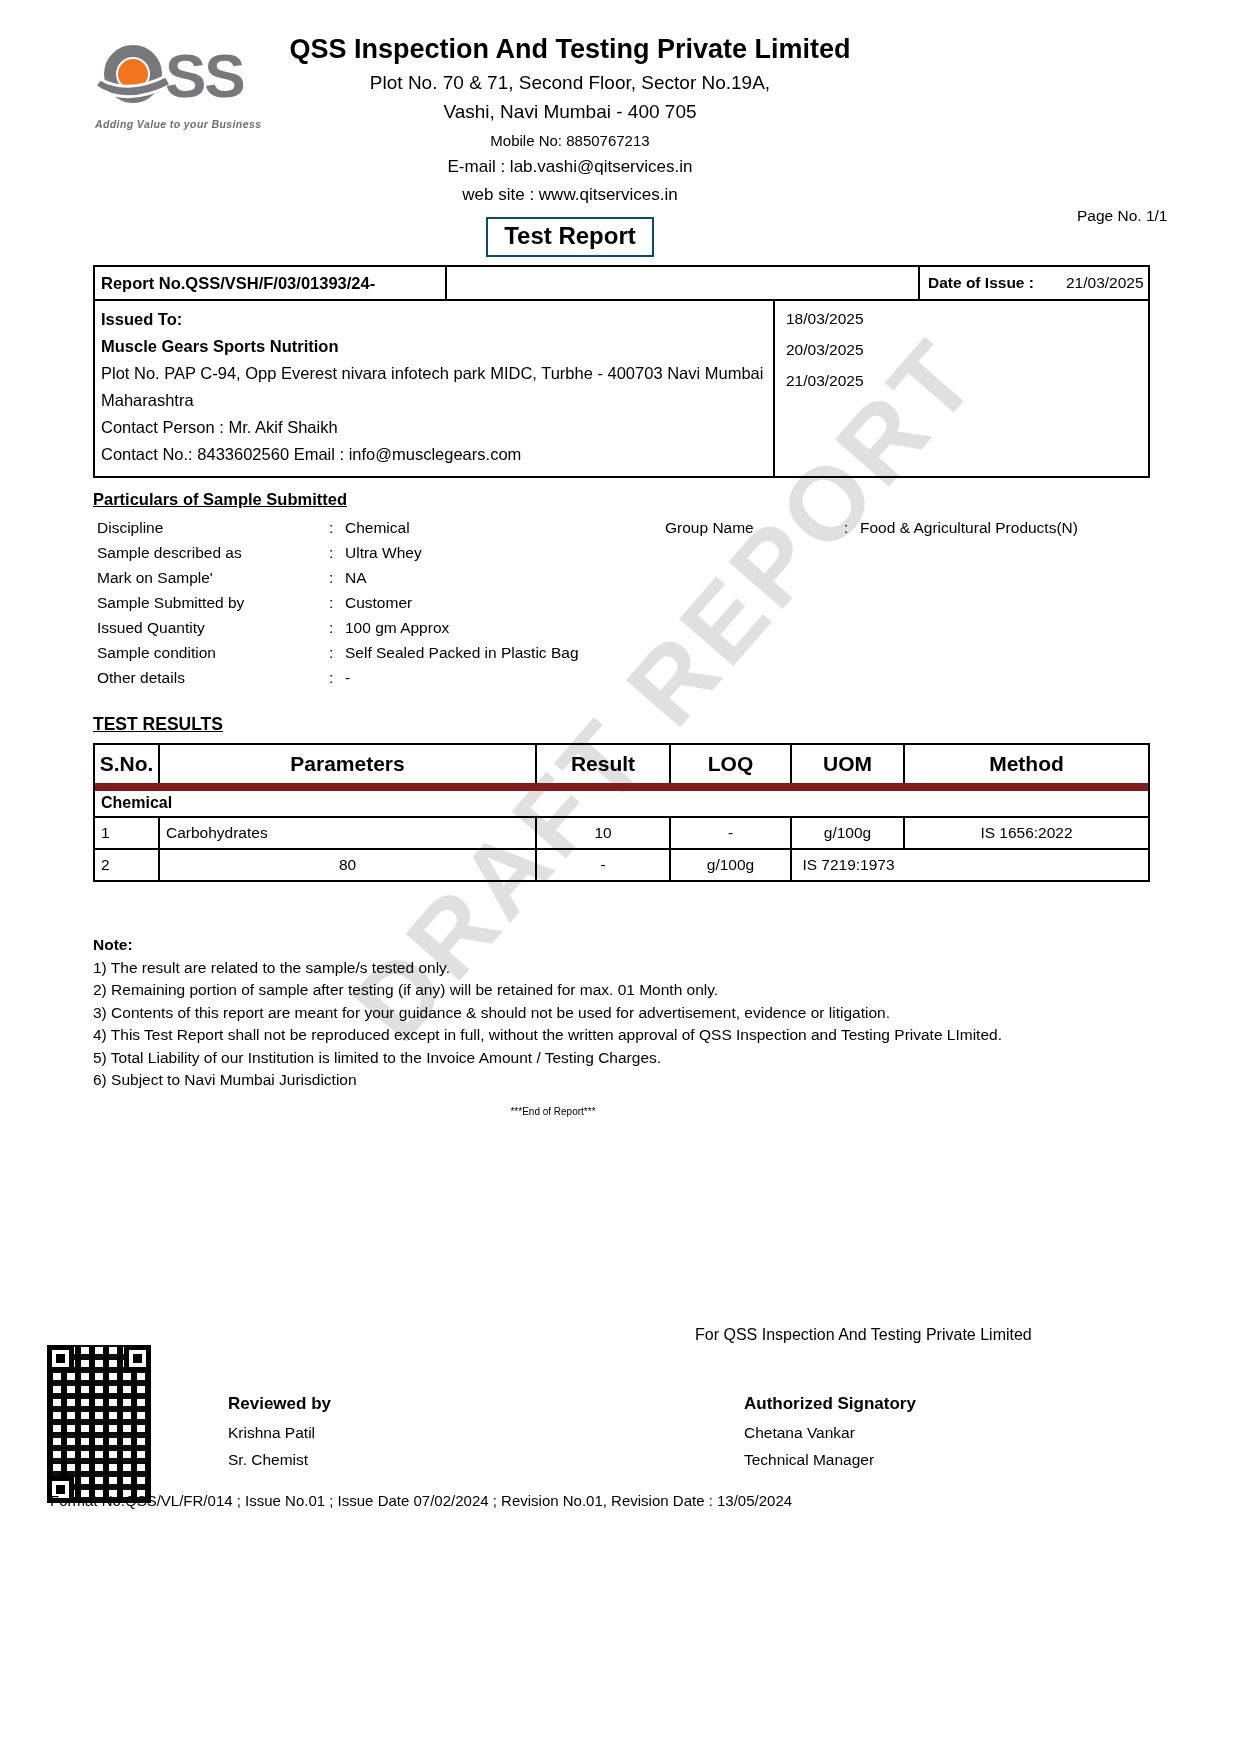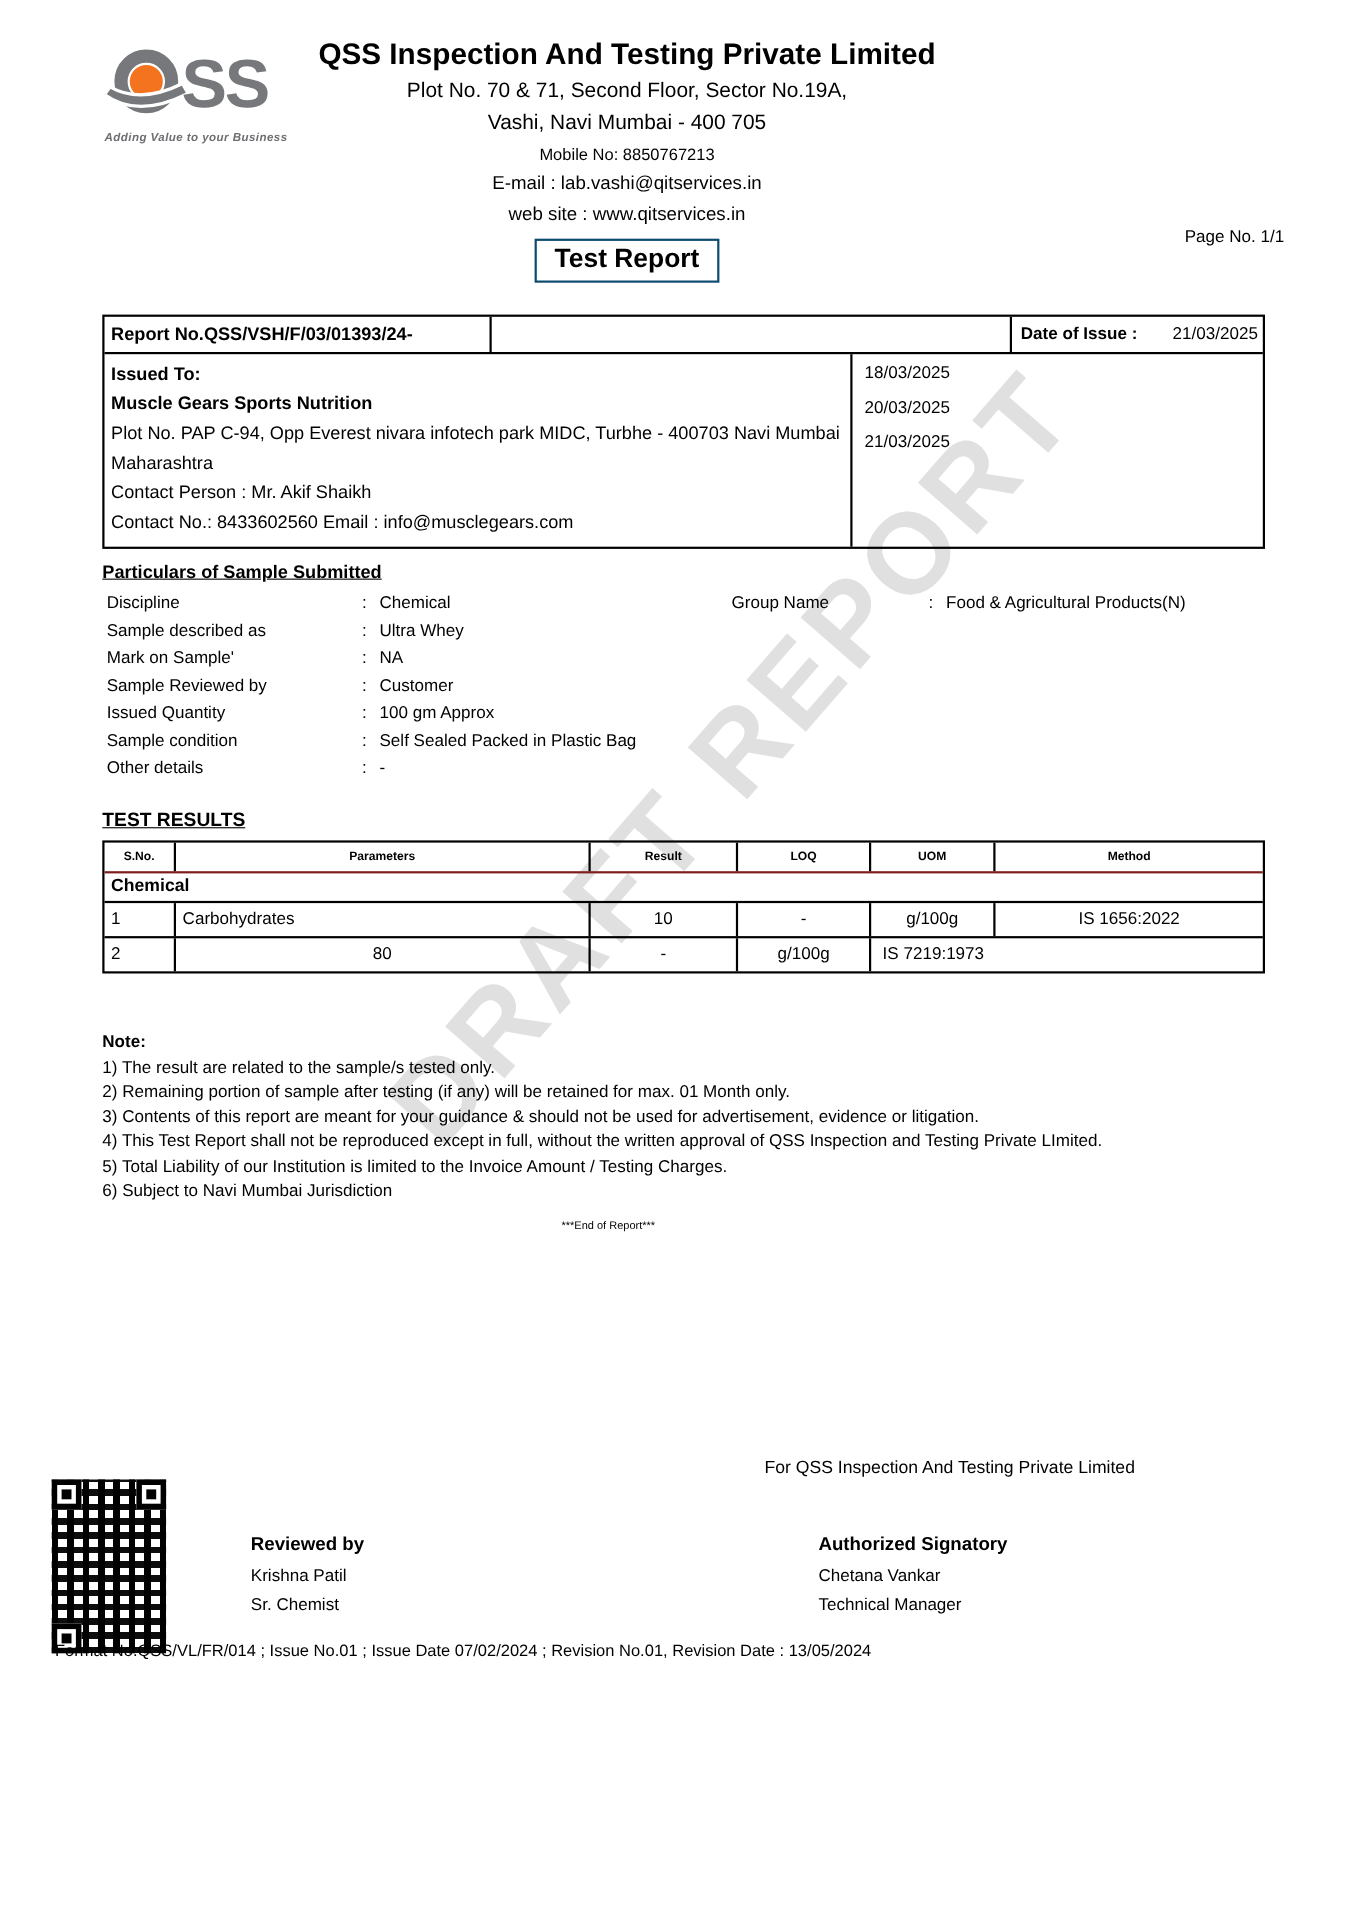"Report No." .report-table { margin: 29px 0 0 93px -> 8px 0 0 93px }
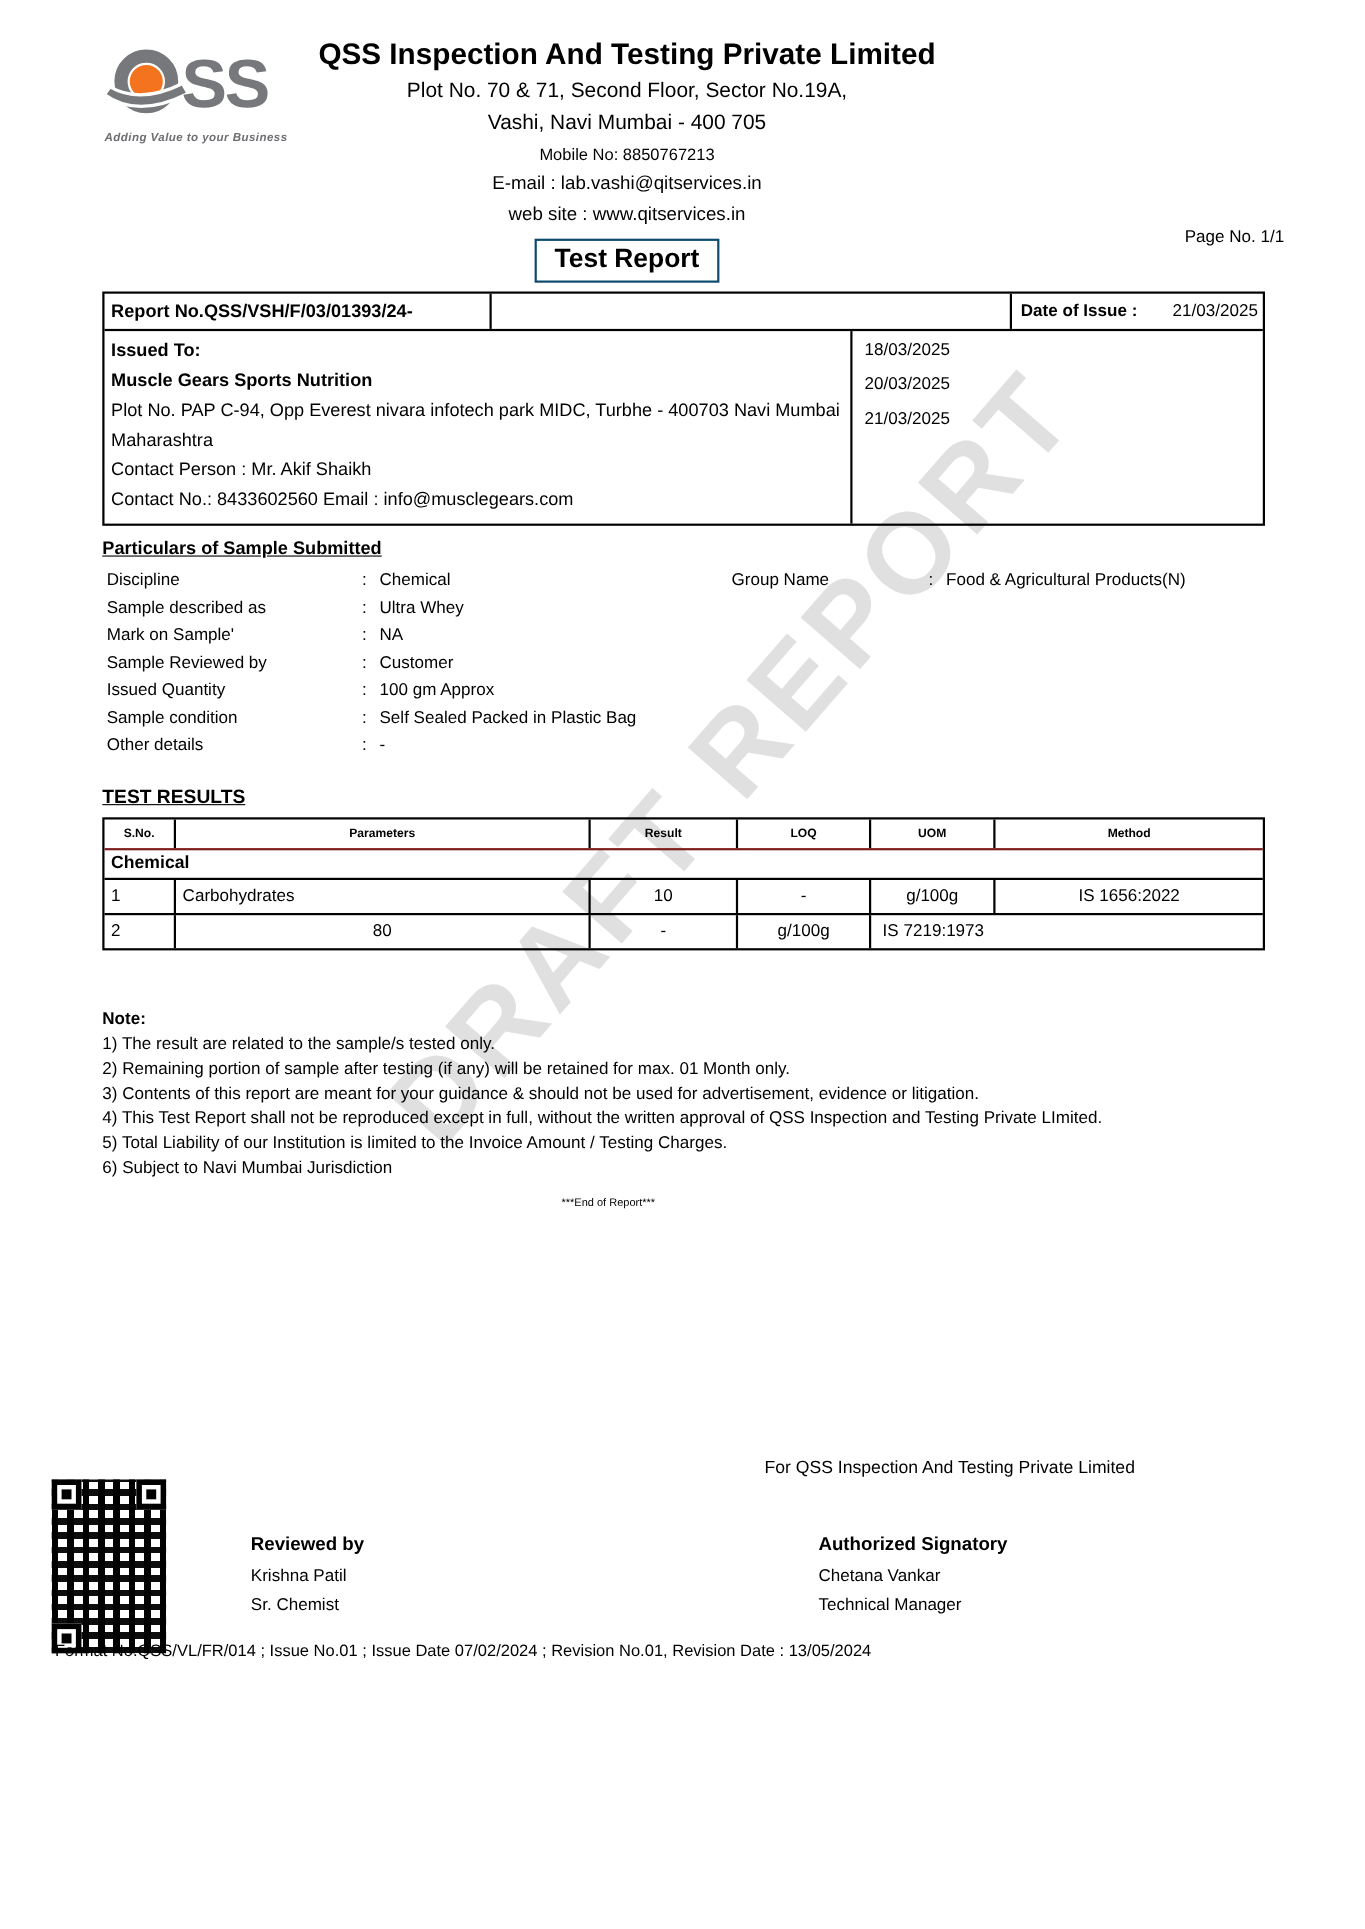"Sample Reviewed by" div.part-label { text: Reviewed -> Submitted }
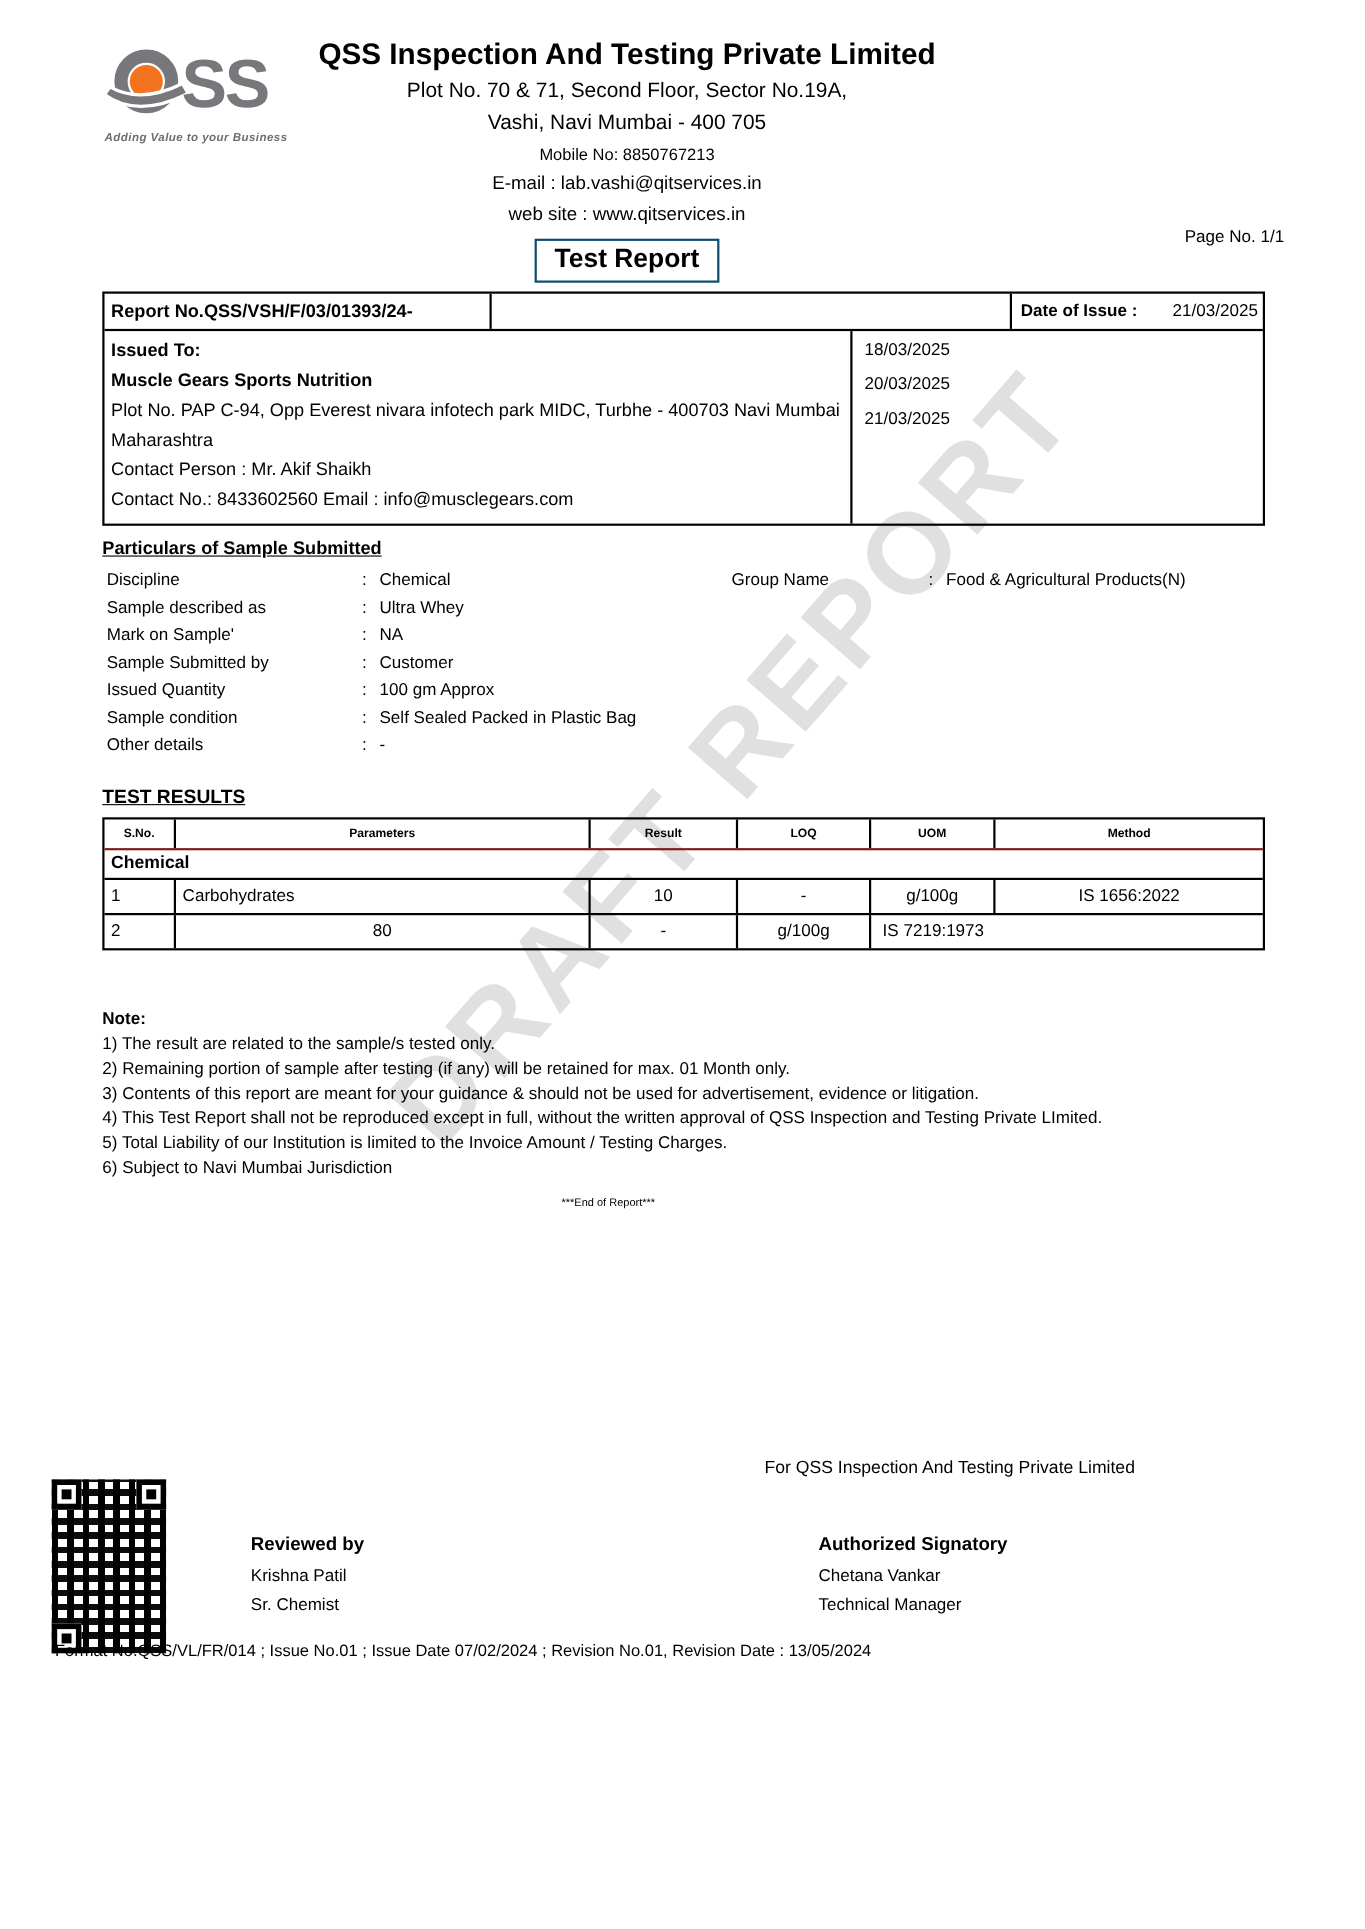"S.No." .res-header { border-bottom: 2px solid #7f1d1d -> 8px solid #7f1d1d; font-size: 11px -> 21px }
